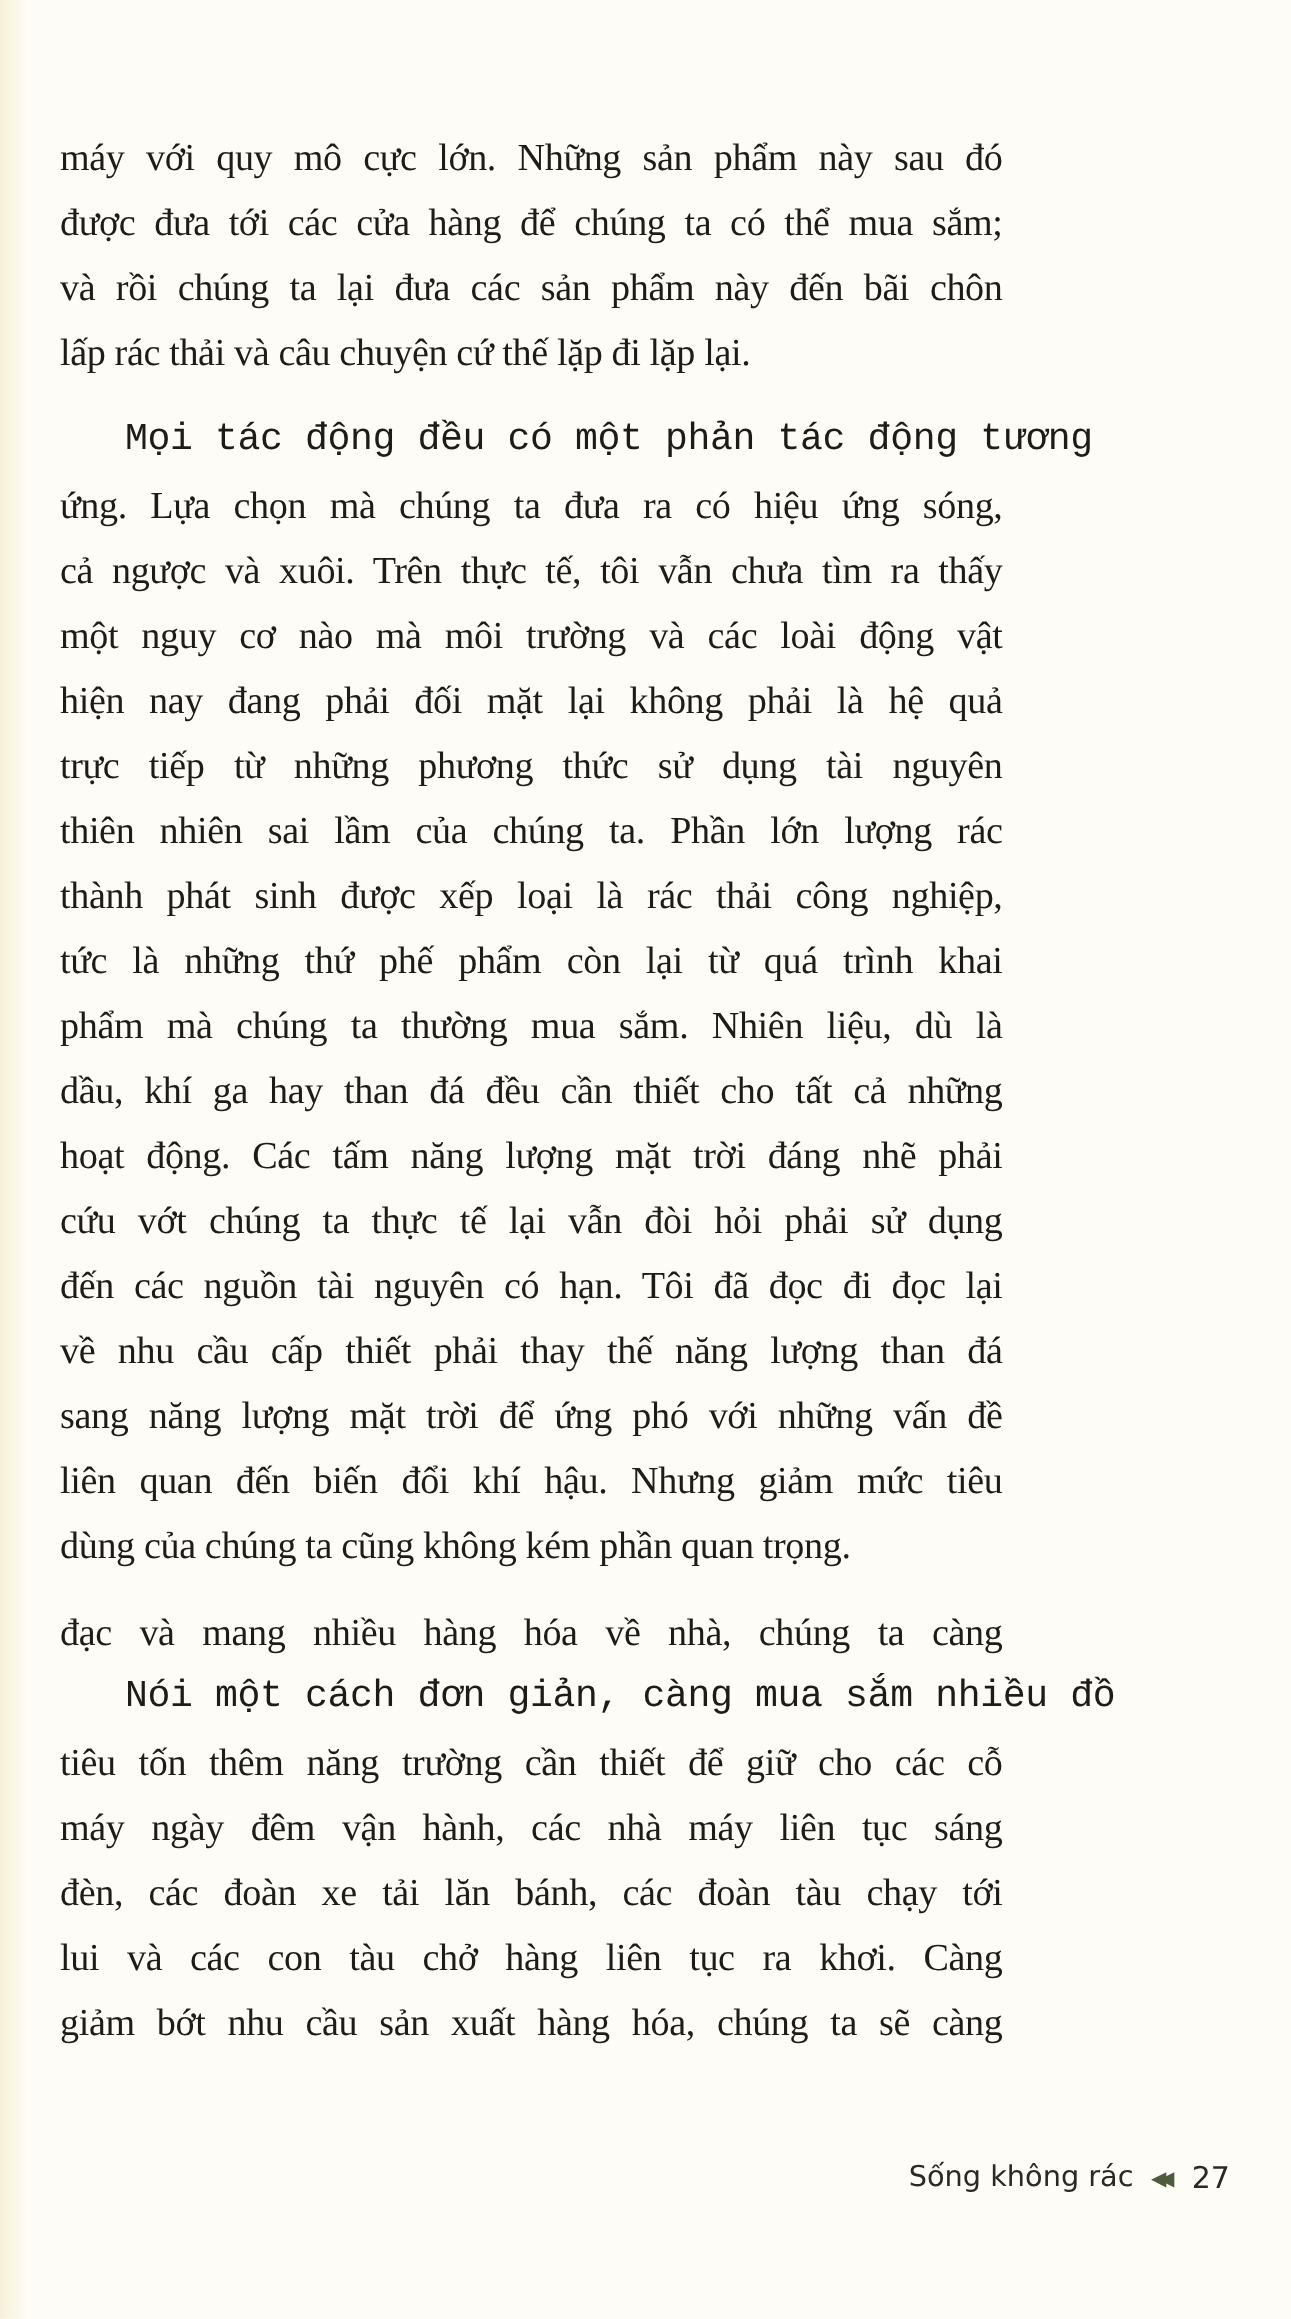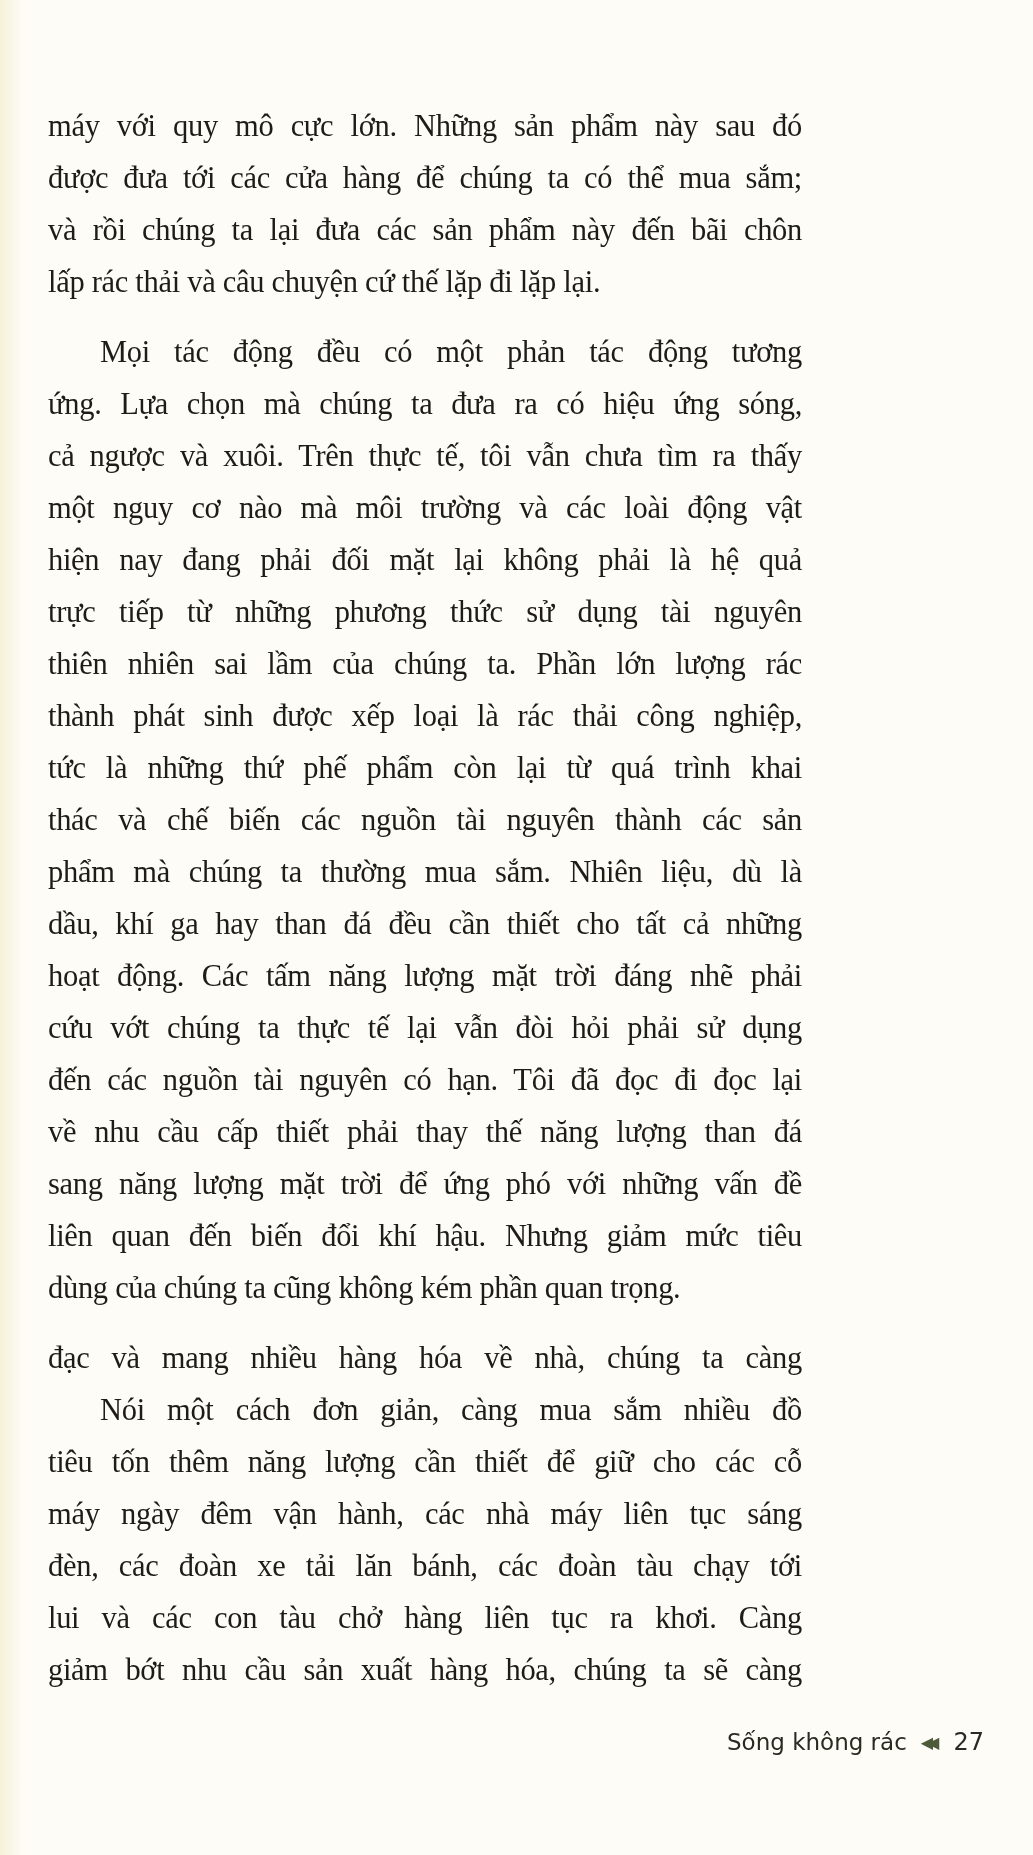"Mọi tác động đều có" .para .line.indent { font-family: none -> Liberation Mono, monospace }
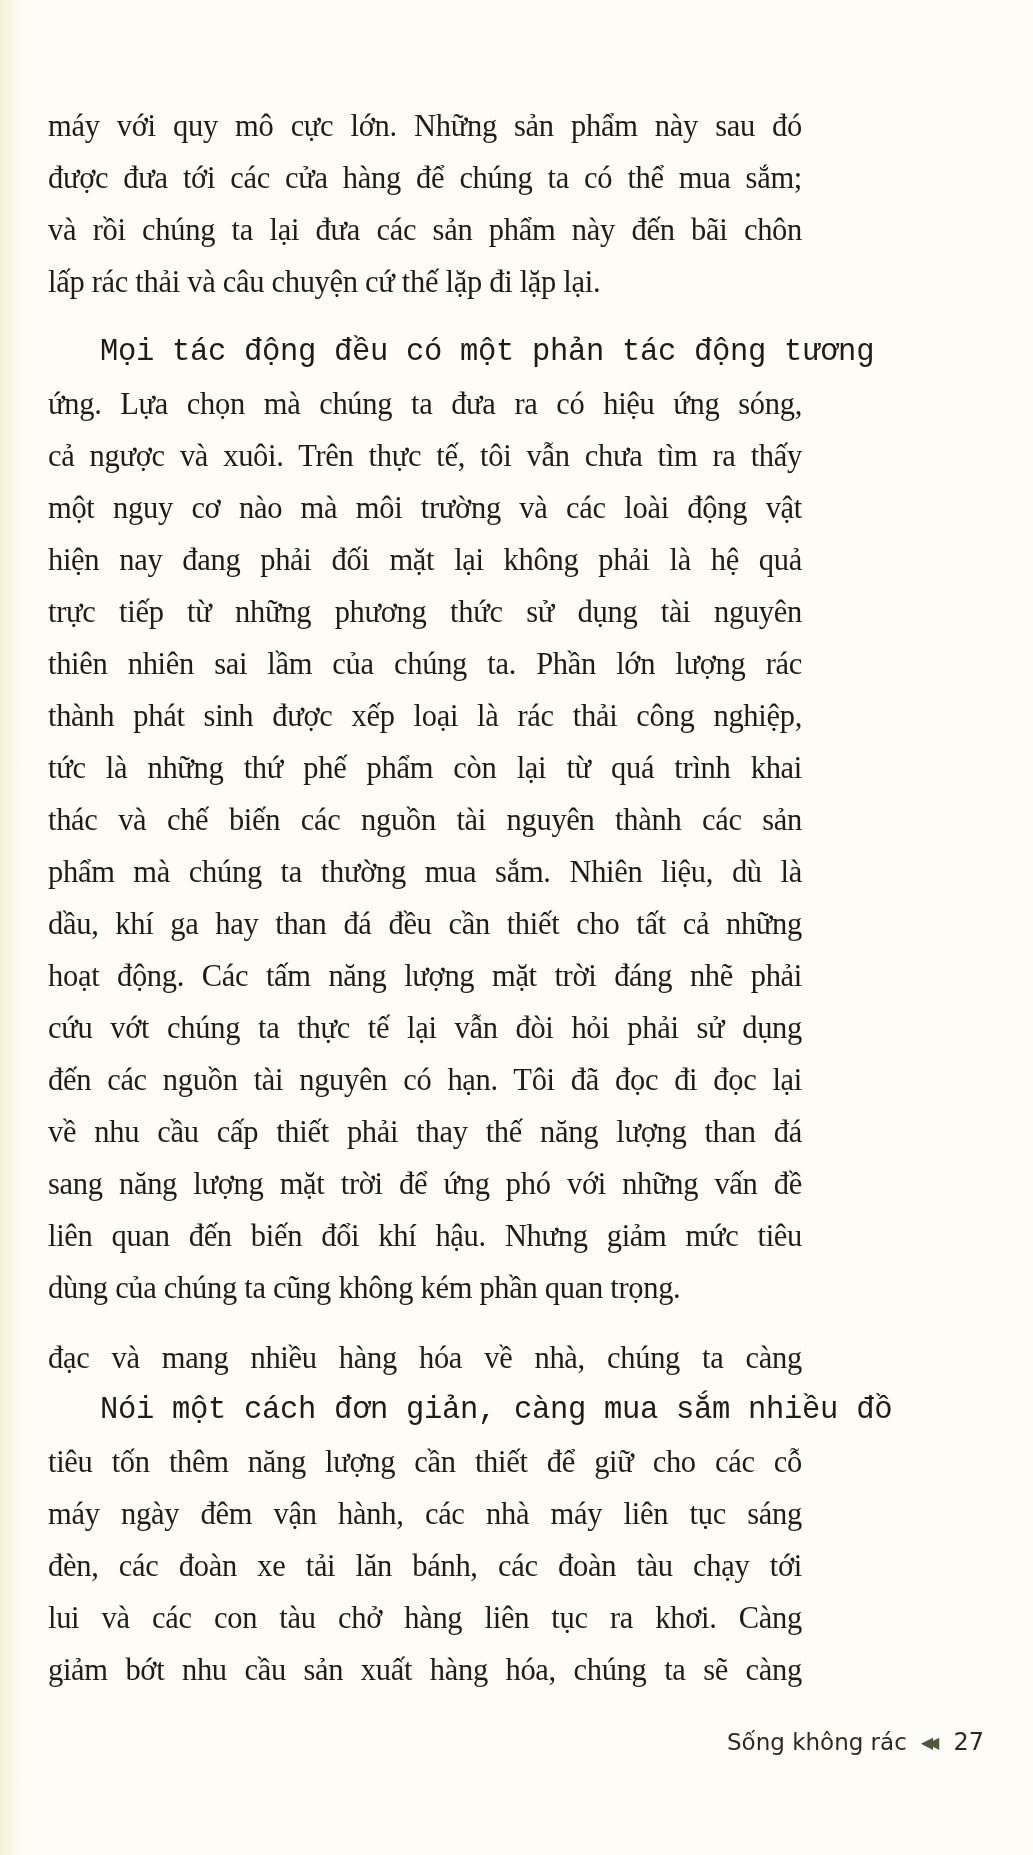"thác và chế biến các" span.line { html: <span>thác và chế biến các nguồn tài nguyên thành các sản</span> -> none }
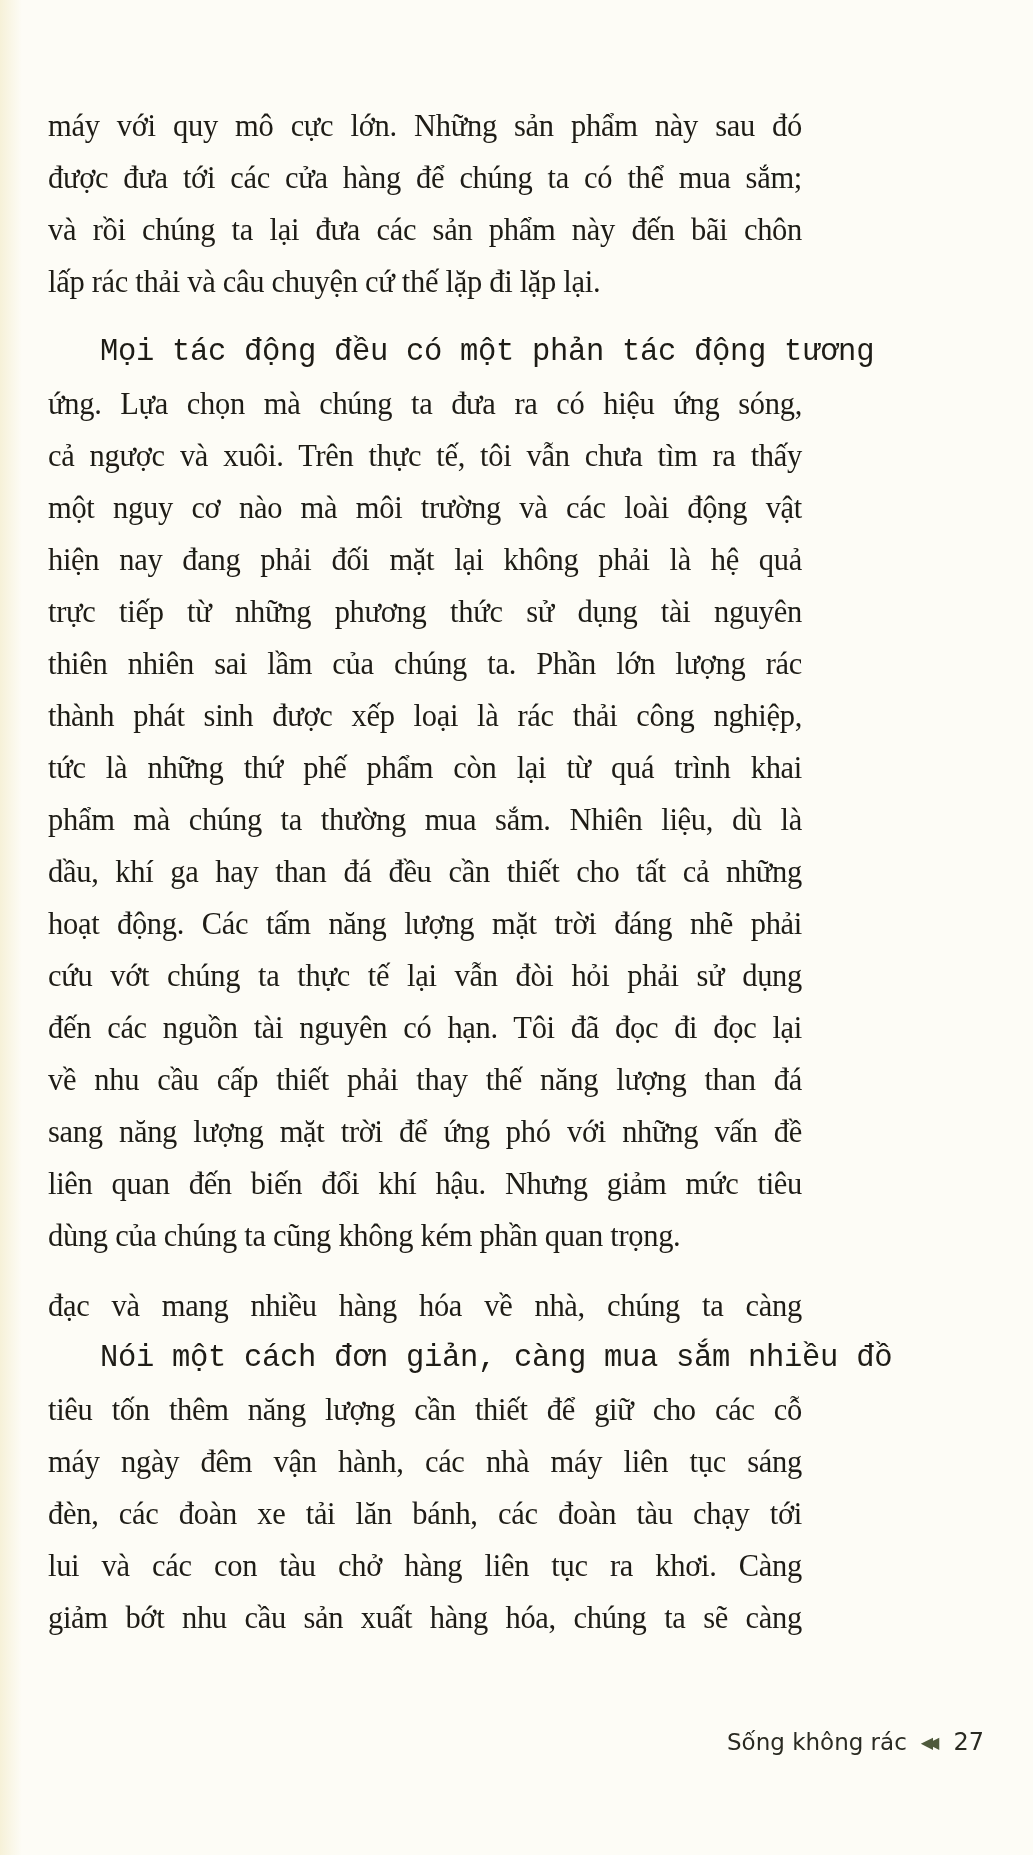"tiêu tốn thêm năng lượng" span.line { text: lượng -> trường }
